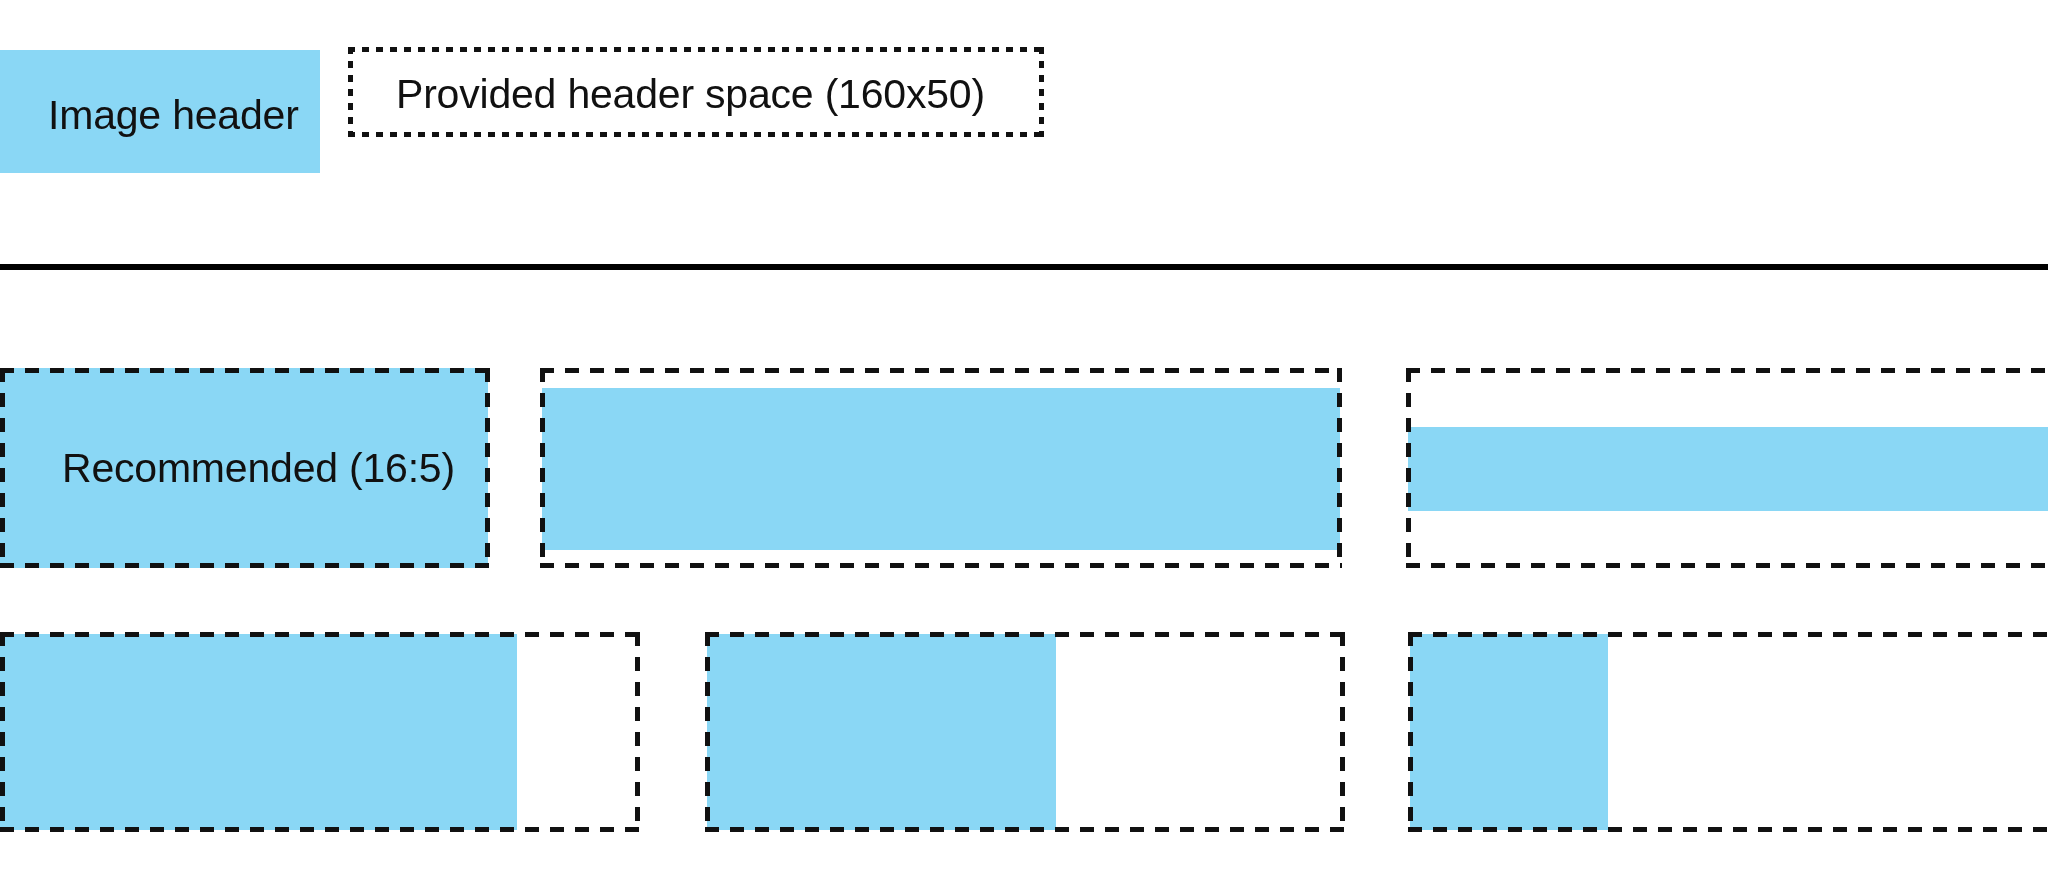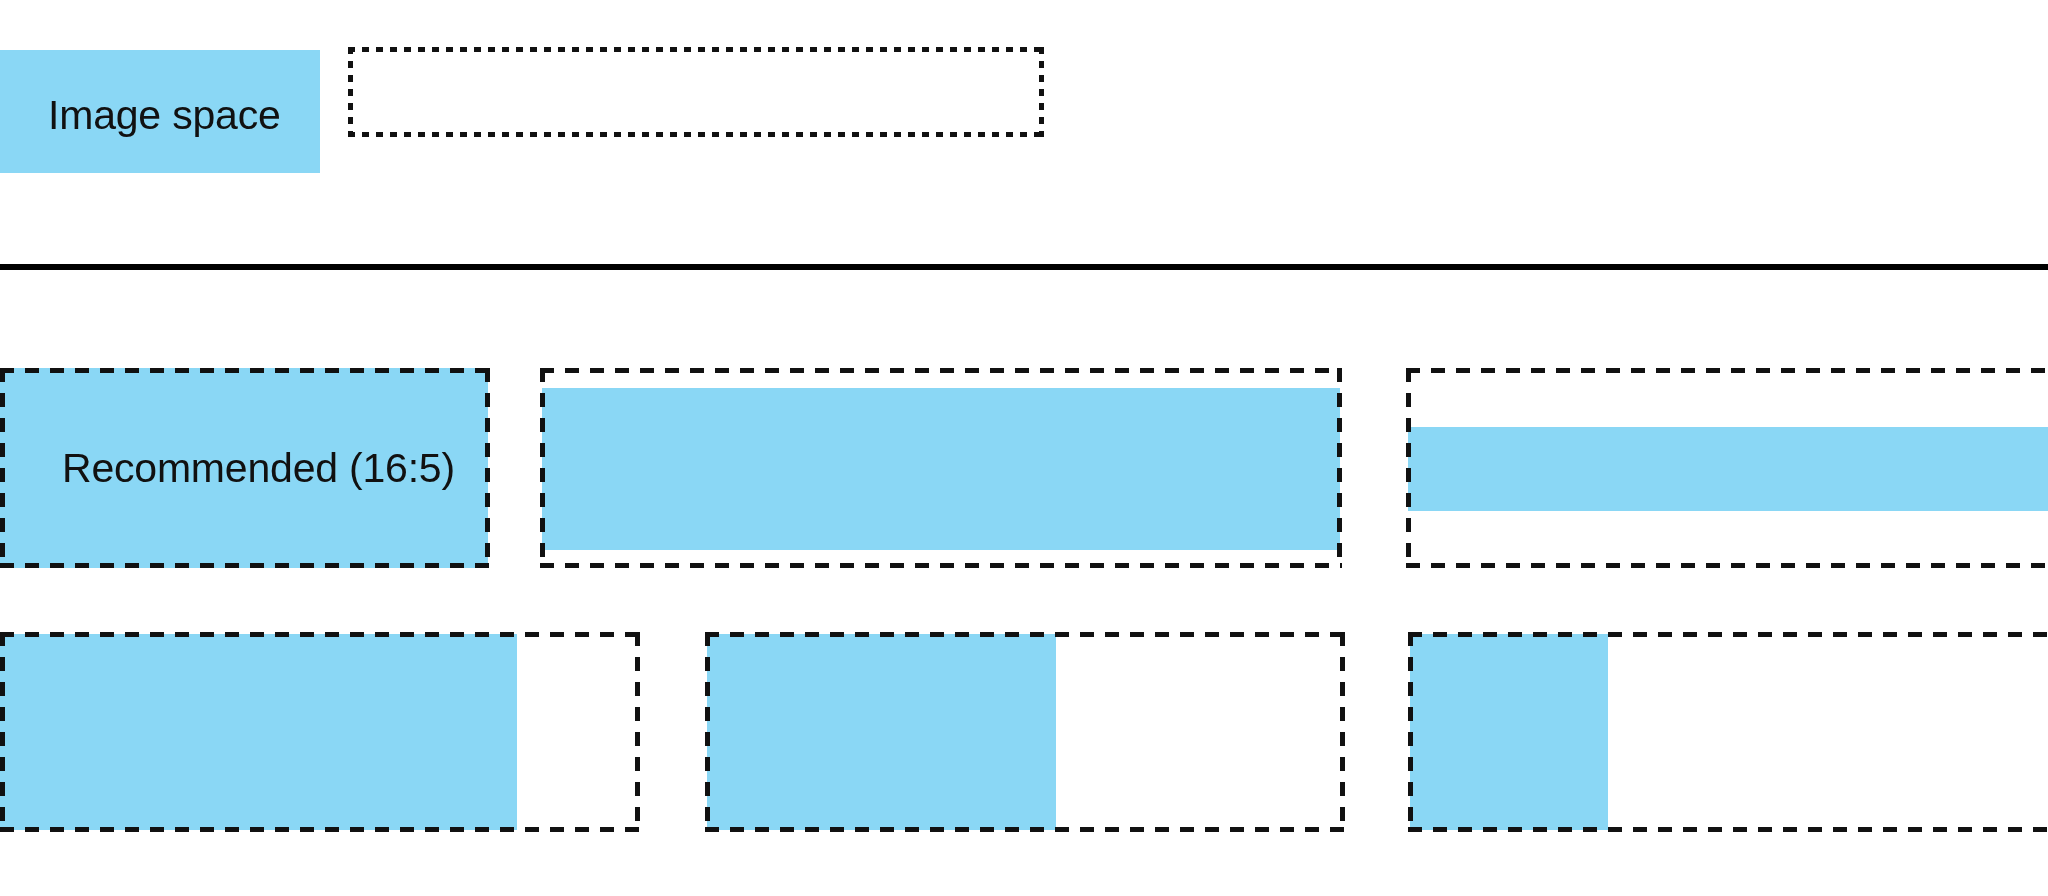"Image space" div.label { text: space -> header }
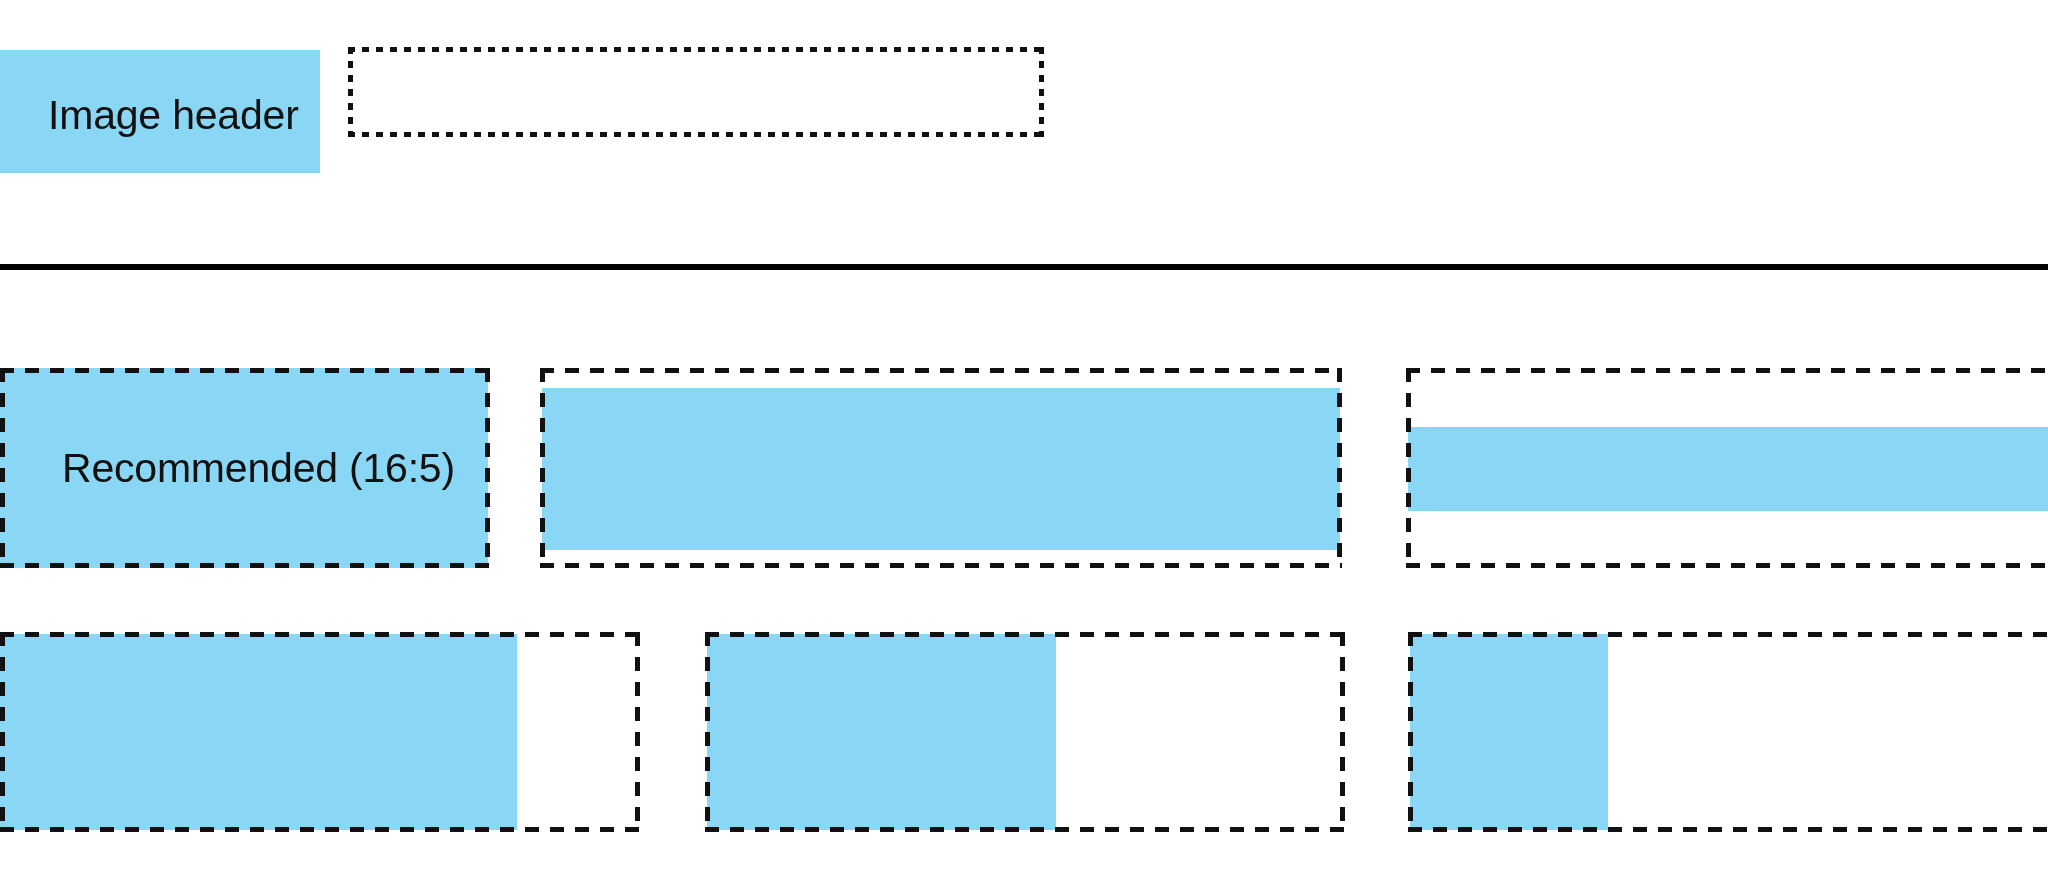"Provided header space (160x50)" div.label { html: none -> <div>Provided header space (160x50)</div> }
